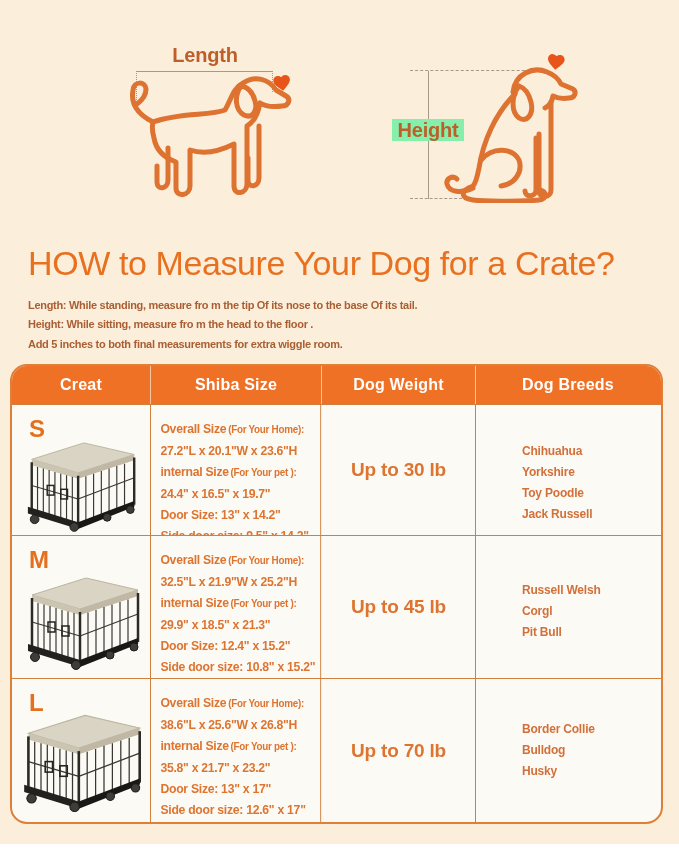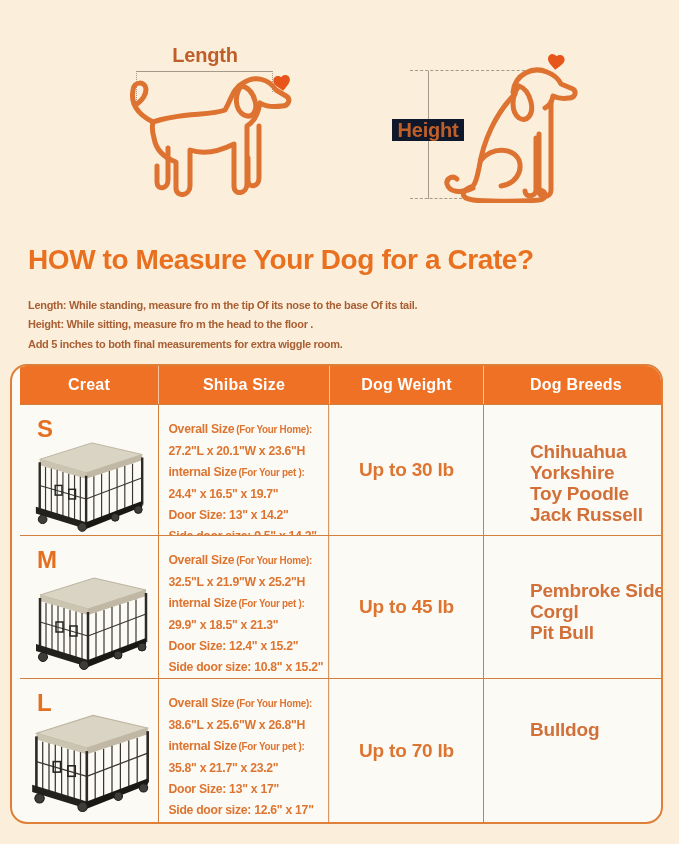"Height" .hgt-label { background: #0f172a -> #86efac }
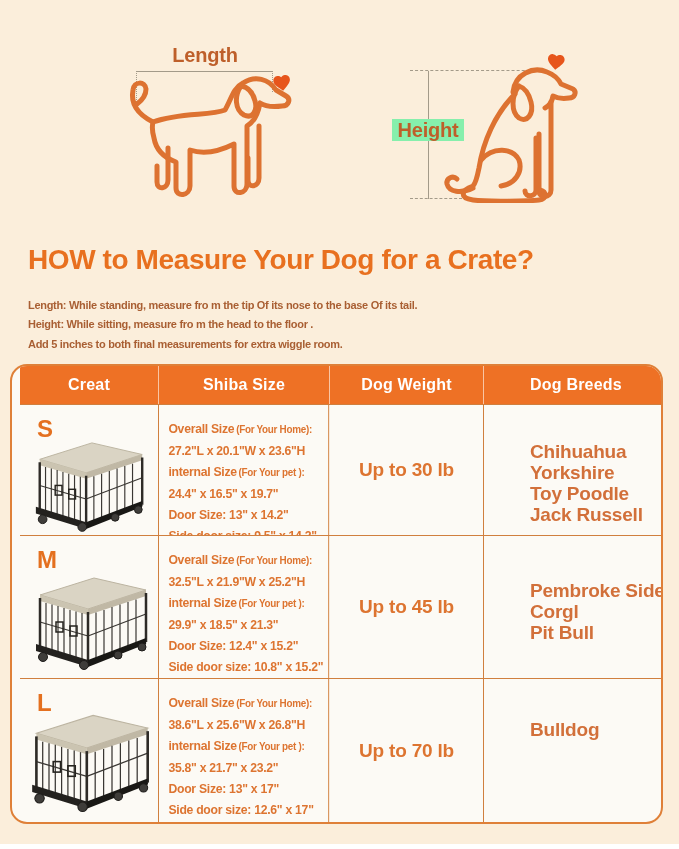"HOW to Measure Your Dog" .headline { font-size: 28px -> 34px; font-weight: bold -> normal }
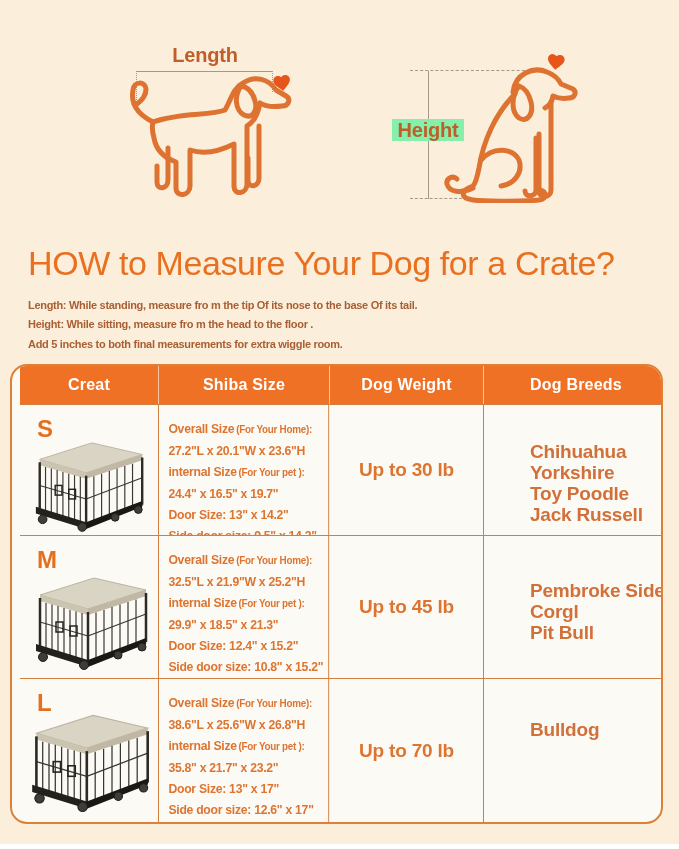"Creat" .trow { margin-left: 8px -> none }
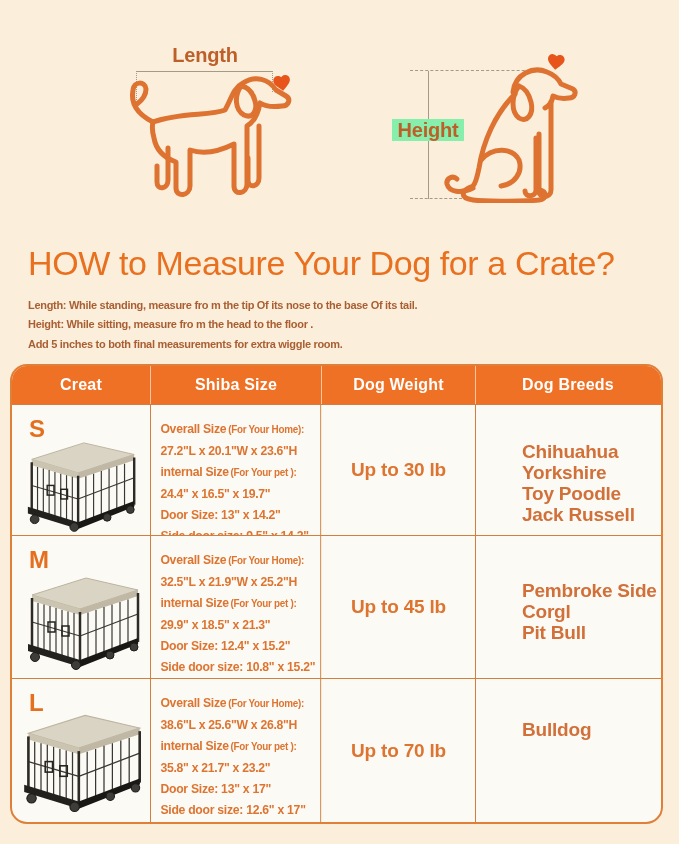"Chihuahua" .breeds-cell { font-size: 19px -> 12px }
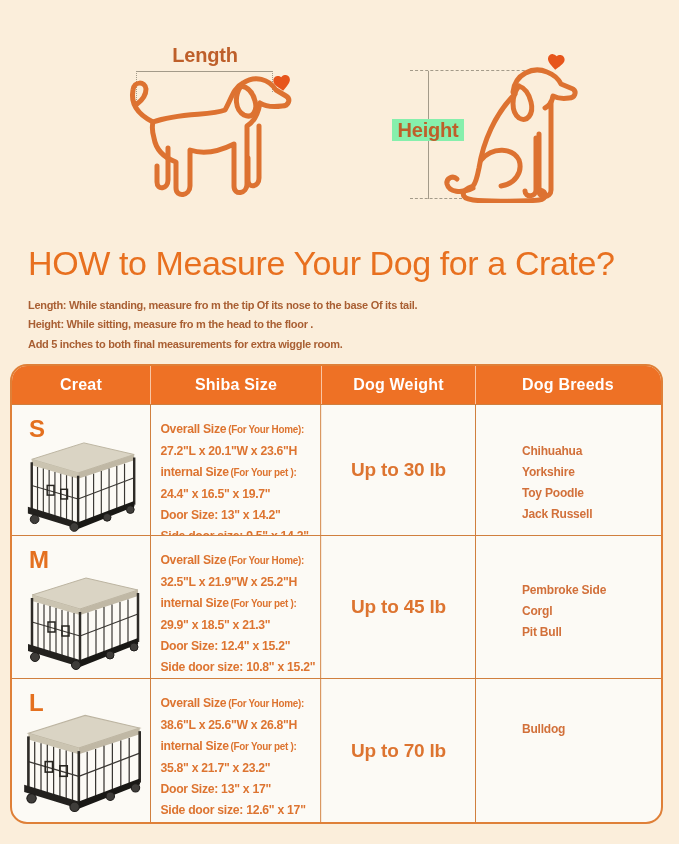"Pembroke Side" div { text: Pembroke Side -> Russell Welsh }
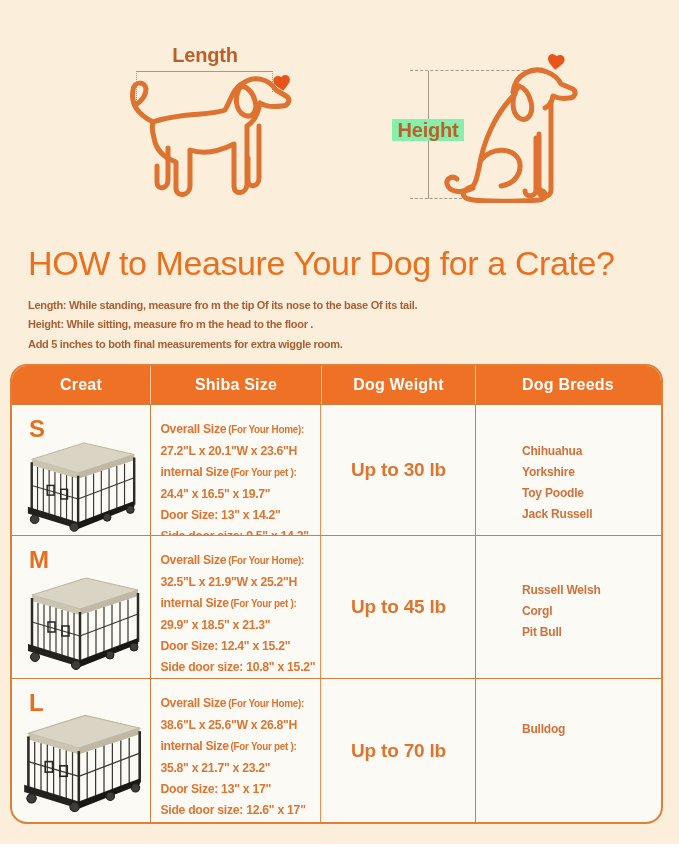"Border Collie" div { html: none -> <div>Border Collie</div> }
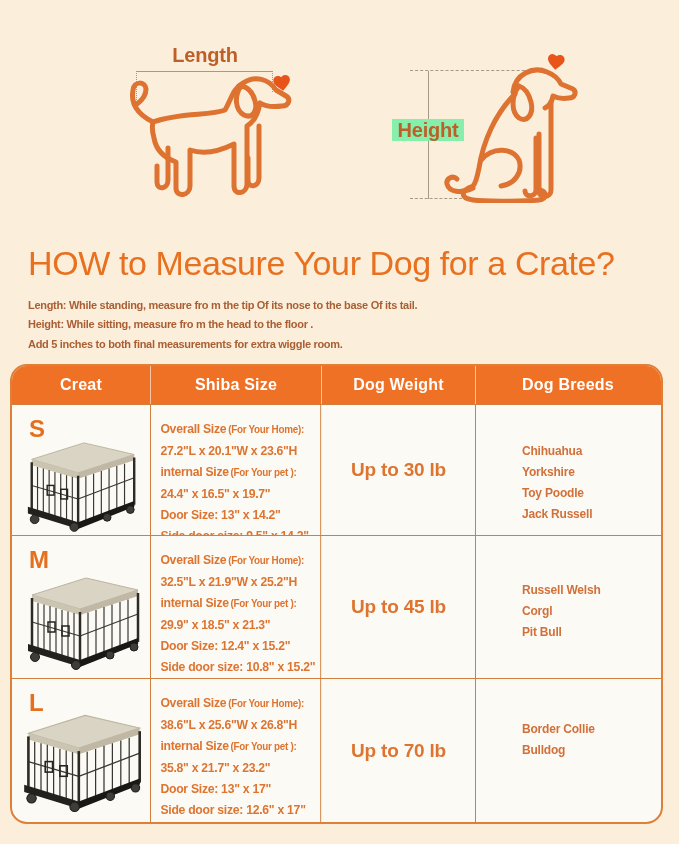"Husky" div { html: none -> <div>Husky</div> }
